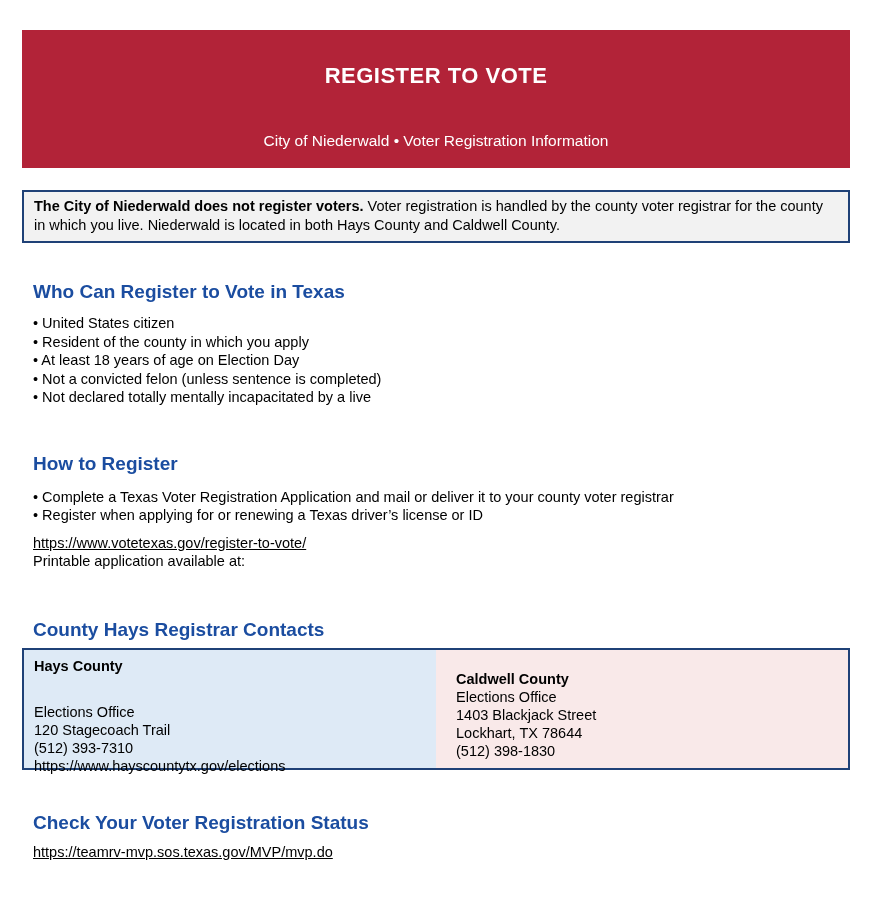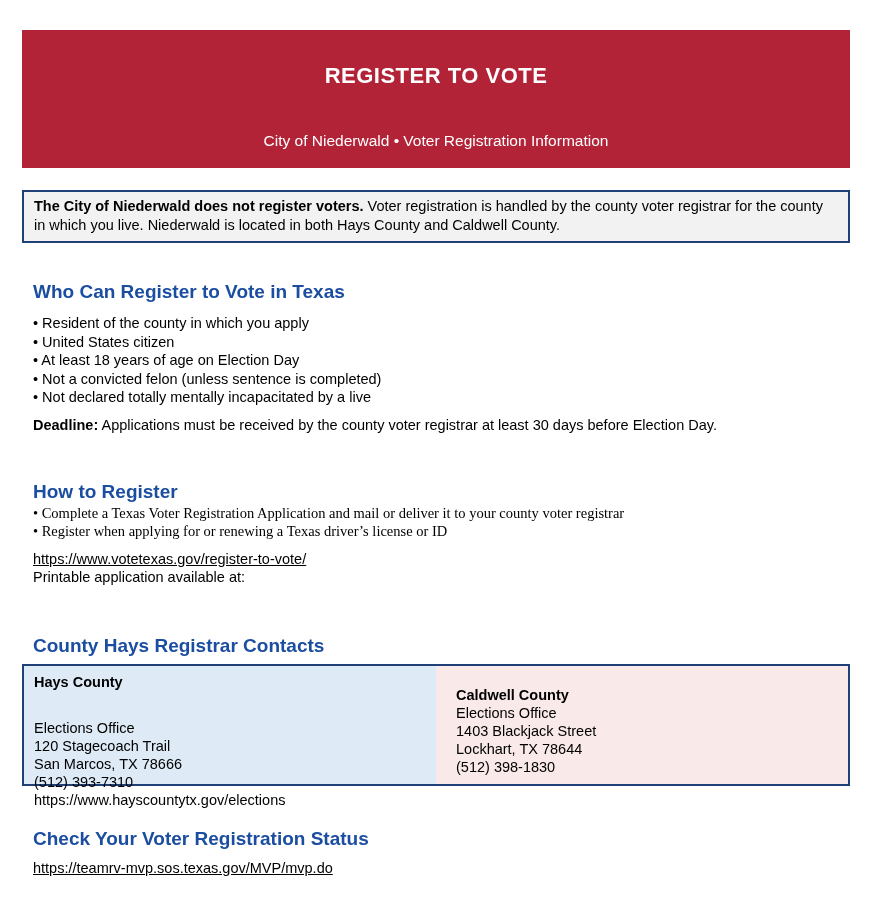"Resident of the county in" div.bullet-item { order: before "United States citizen" -> after "United States citizen" }
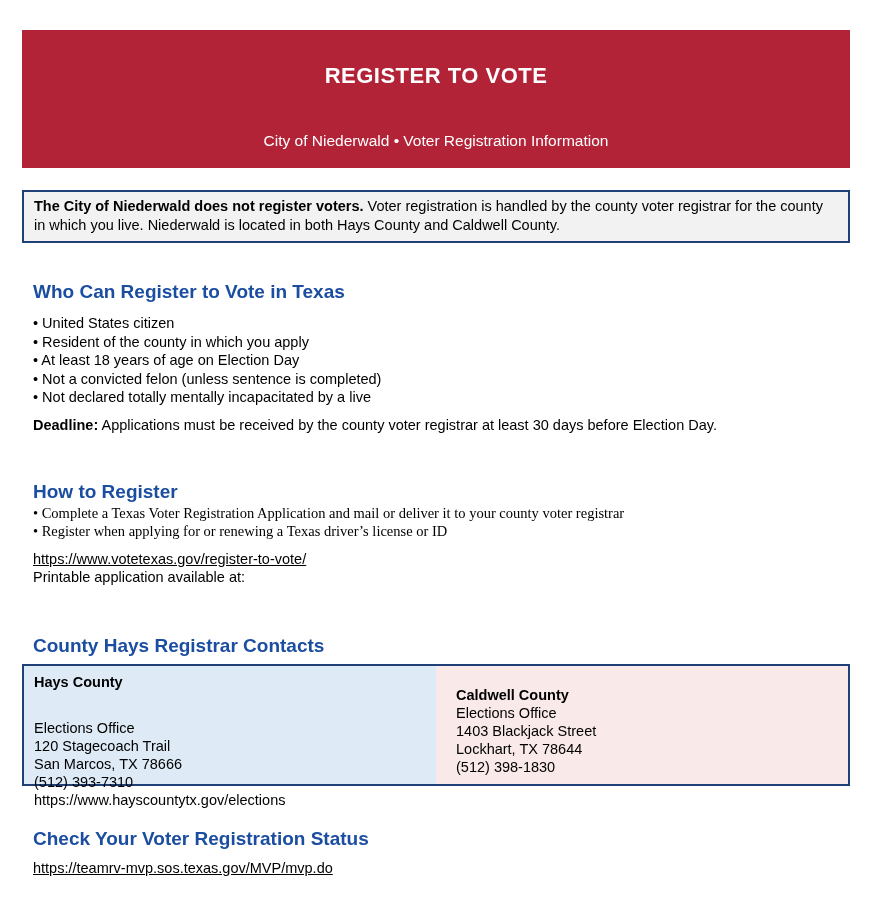"Deadline: Applications must be received" div.deadline { html: <div> <b>Deadline:</b><span> Applications must be received by the county voter registrar at least 30 days before Election Day.</span> </div> -> none }
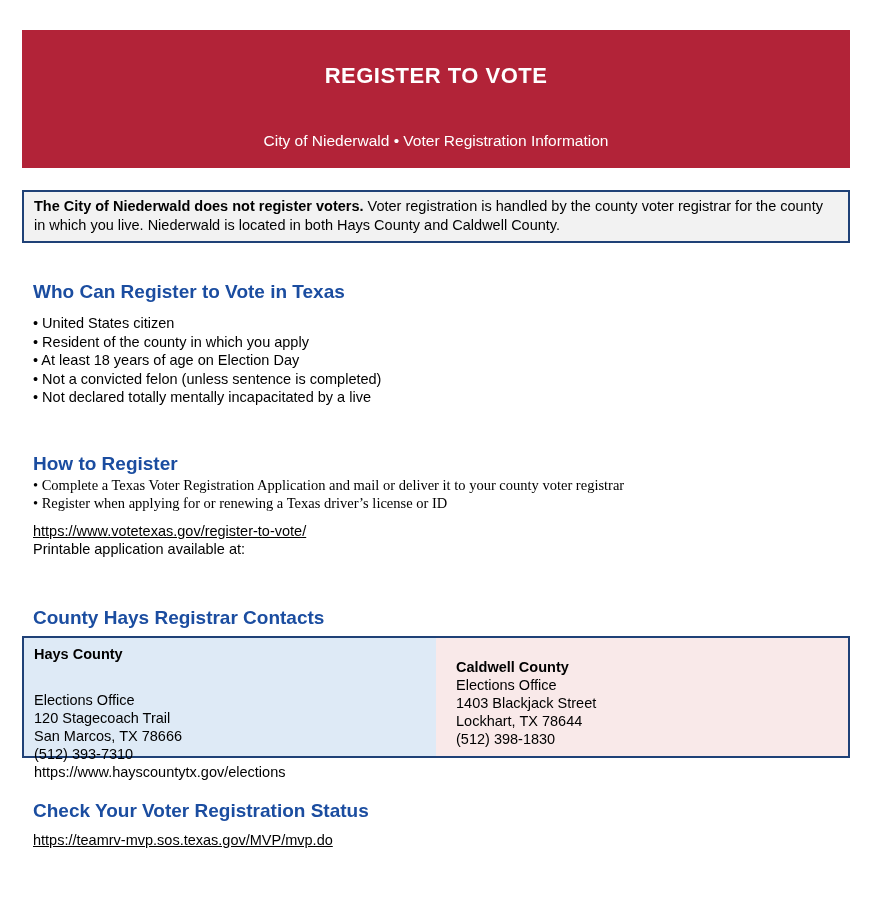"Complete a Texas Voter Registration" .bullets-how { font-family: Liberation Serif, serif -> none; margin-top: 2px -> 14px }
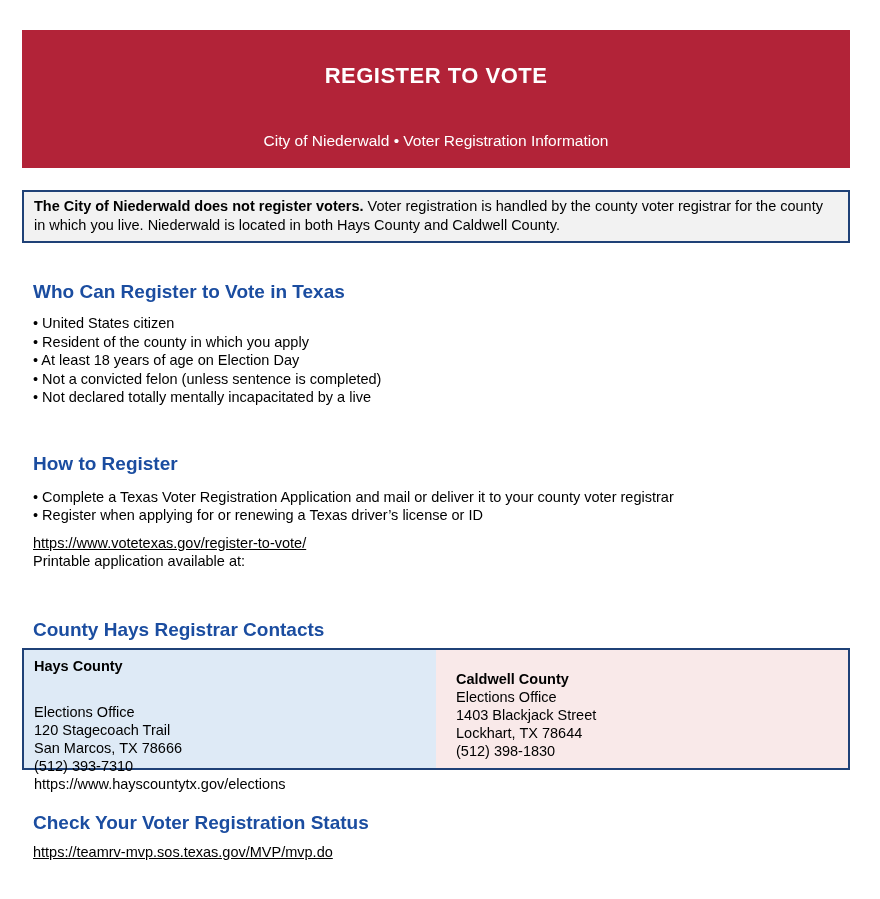"San Marcos, TX 78666" div.county-line { html: <div>San Marcos, TX 78666</div> -> none }
